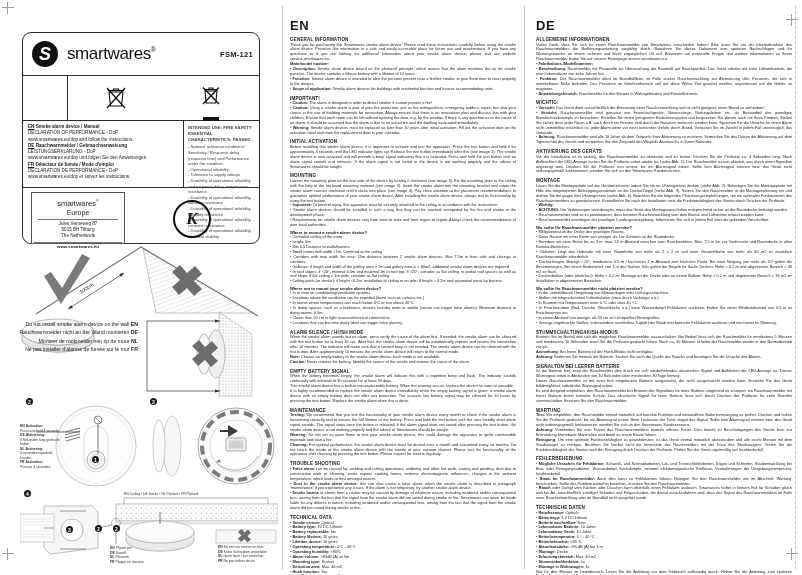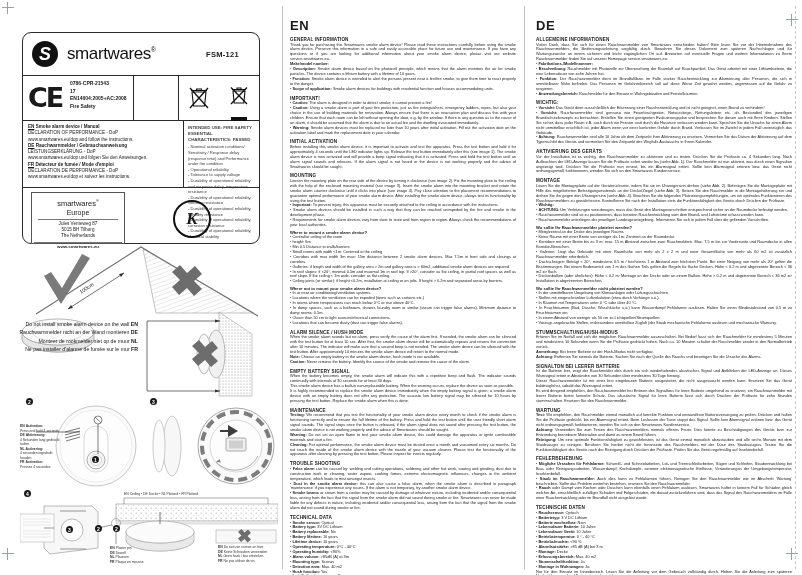"FSM-121" .model { right: 20px -> 6px }
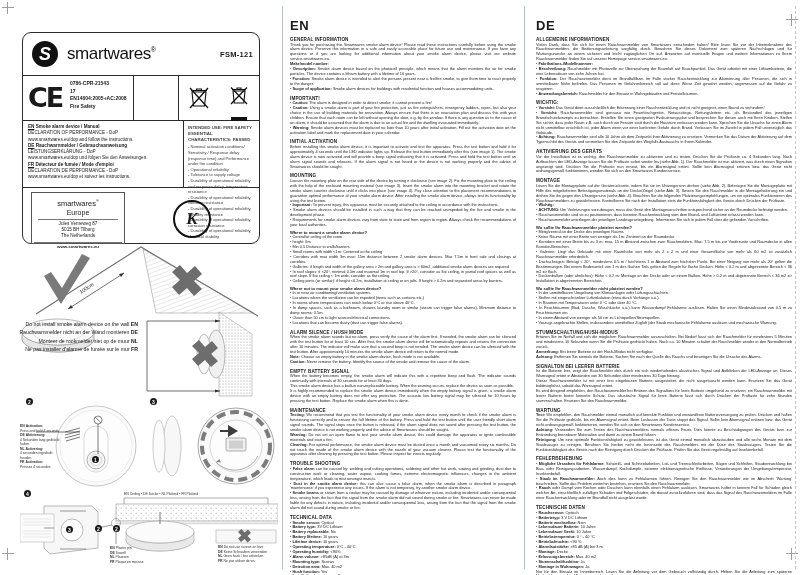"CE" div.ce-cell { html: <div> <div>CE</div> <div> <div>0786-CPR-21543</div> <div>17</div> <div>EN14604:2005+AC:2008</div> <div>Fire Safety</div> </div> </div> -> none }
